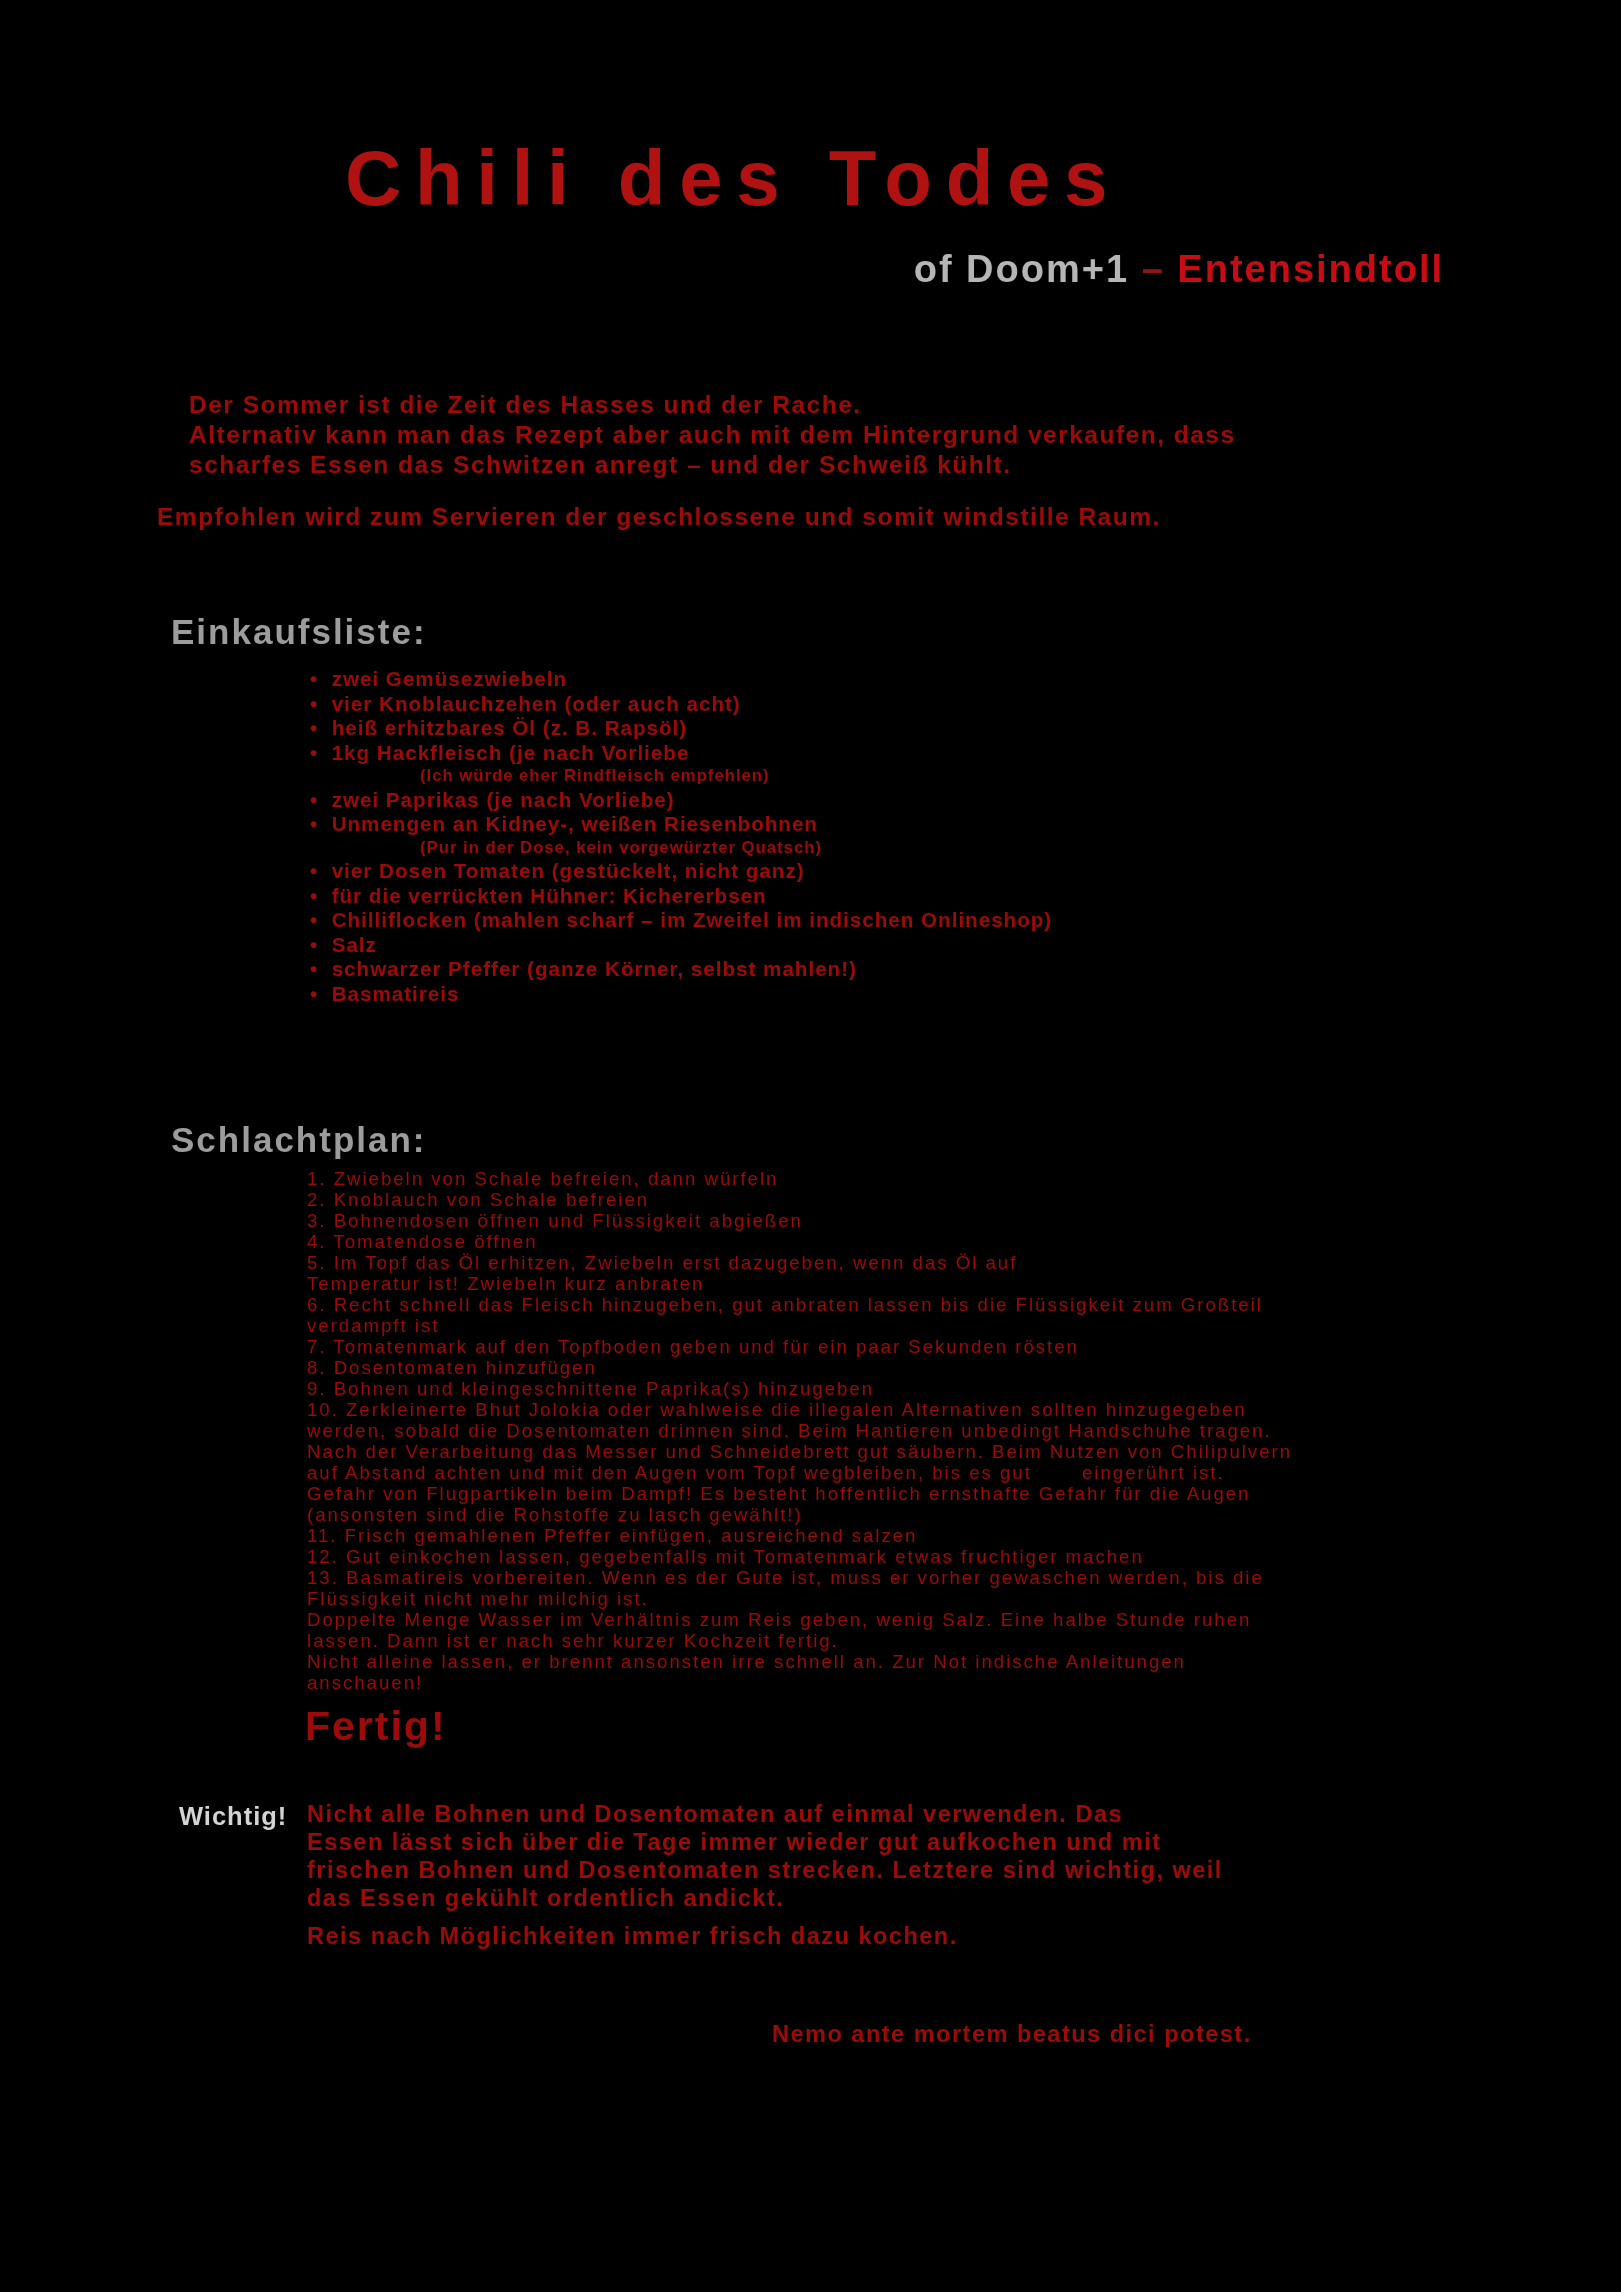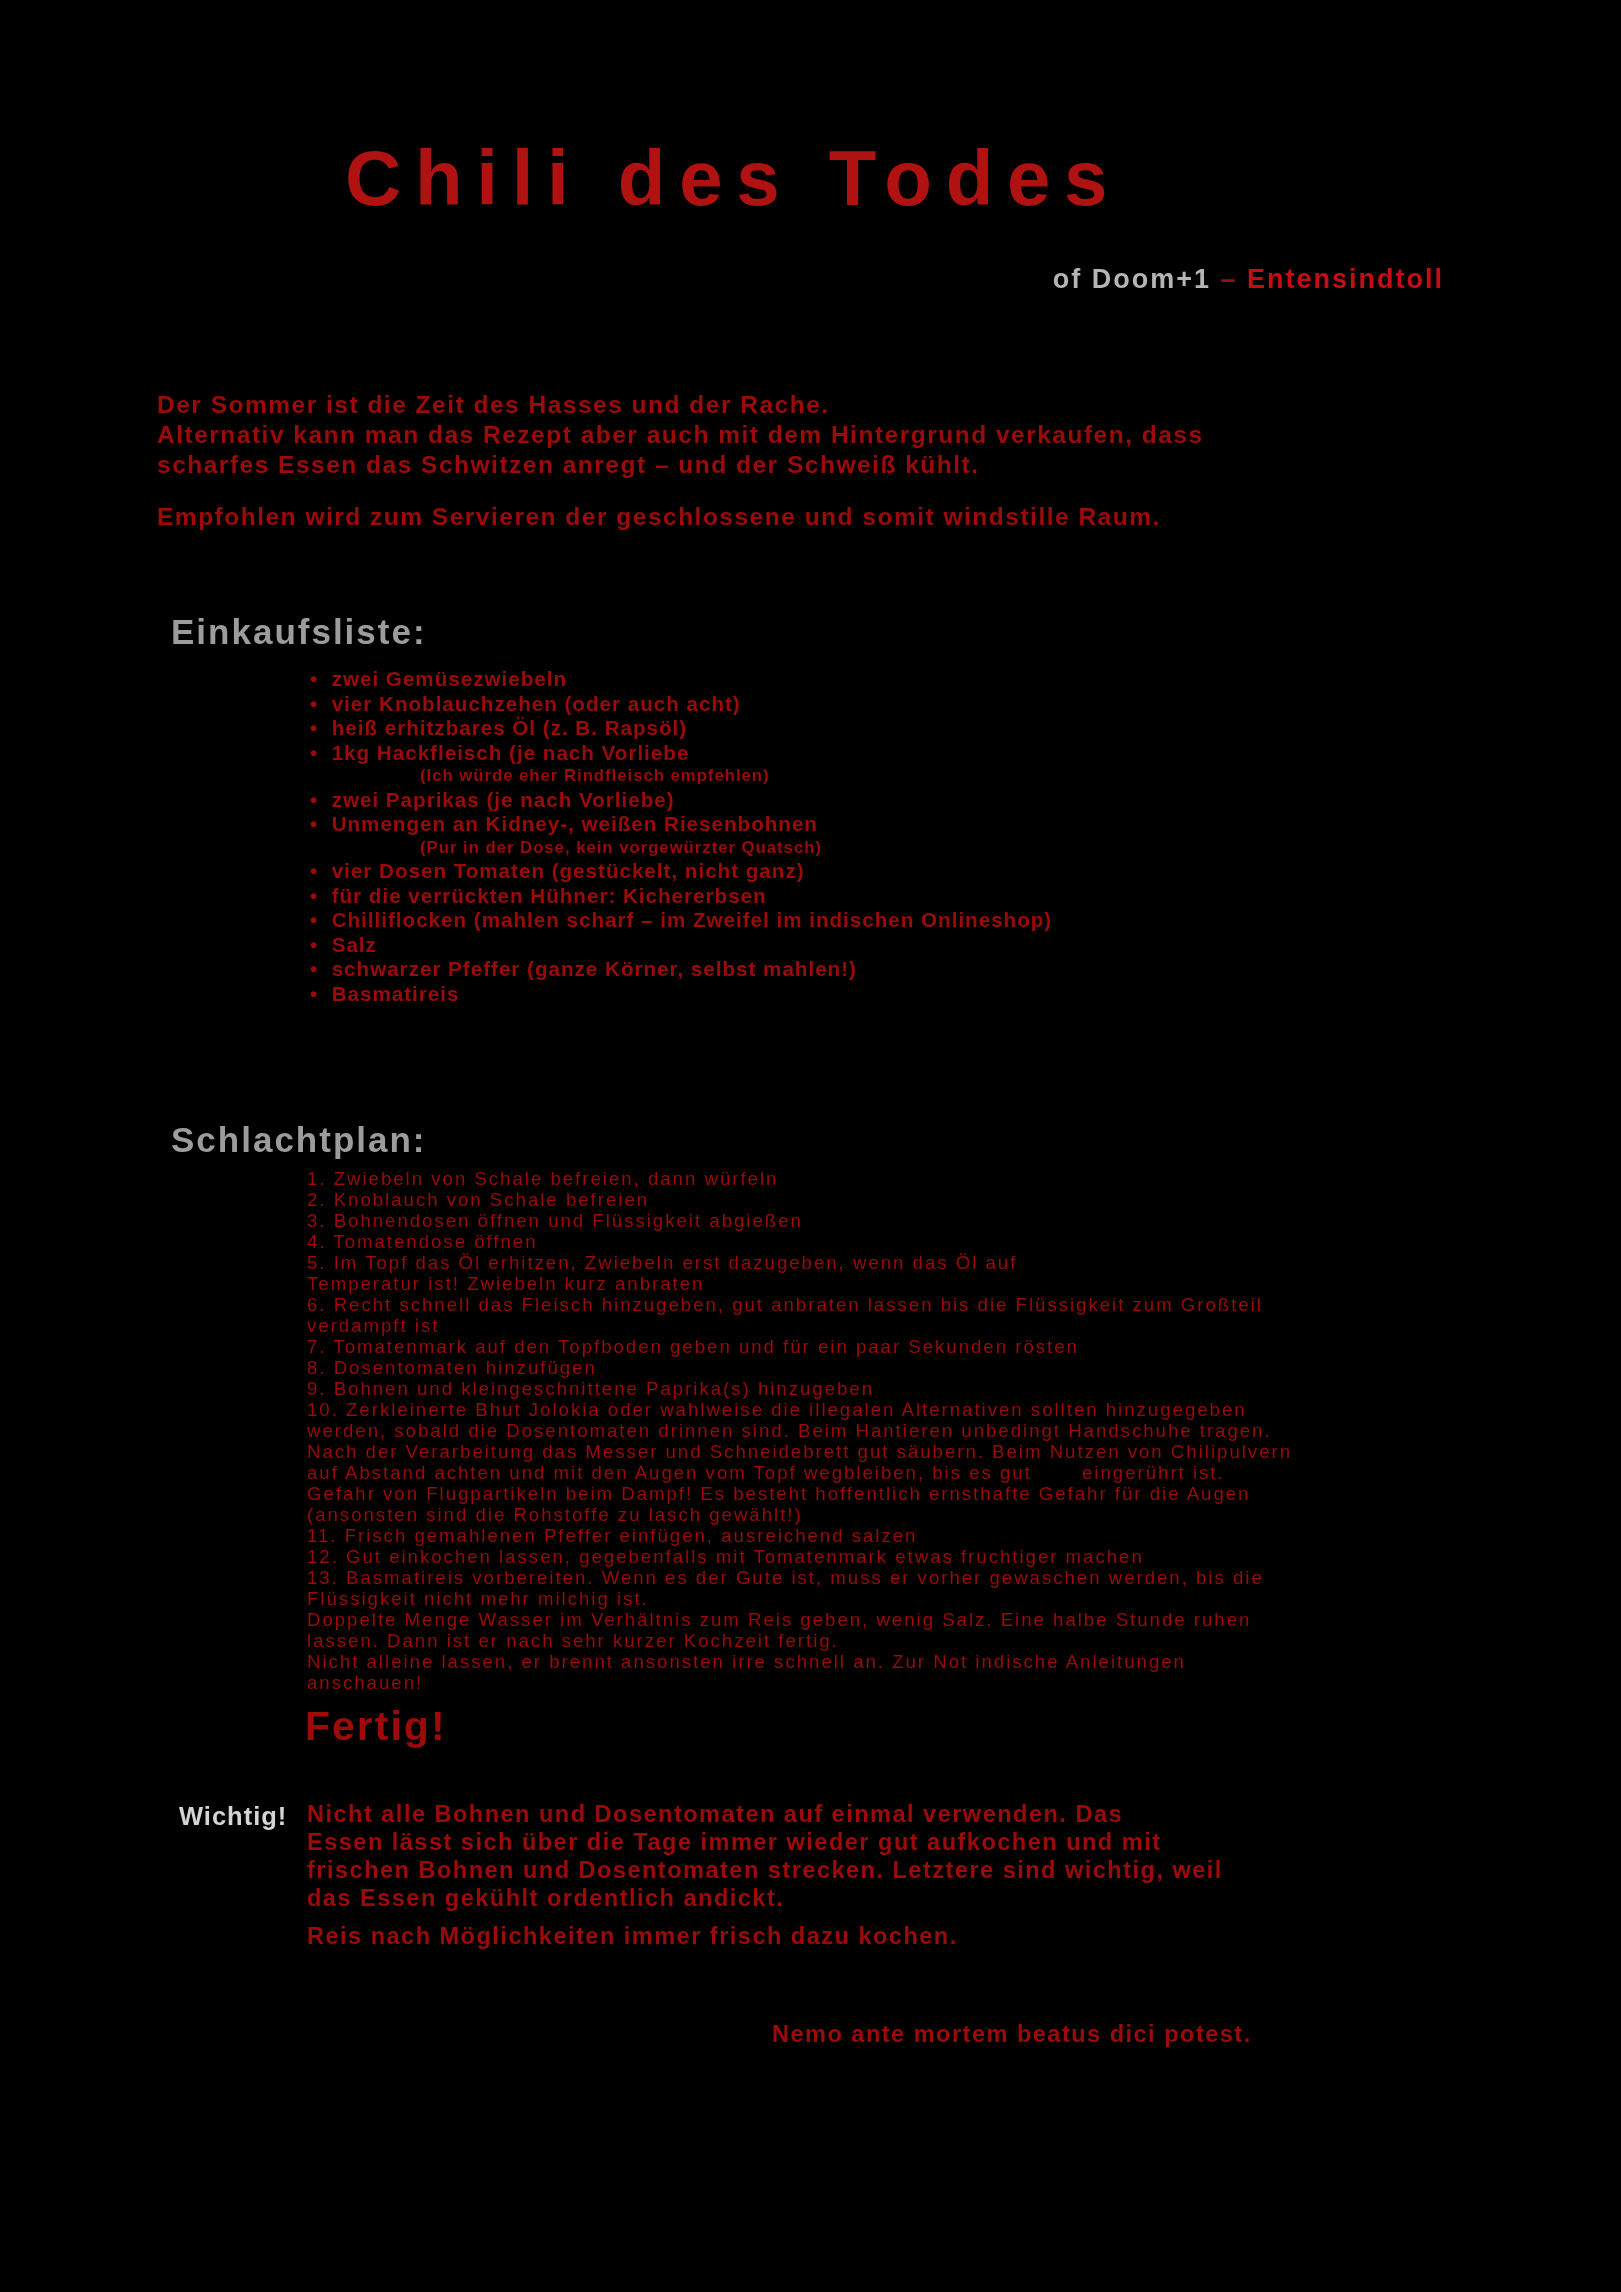"of Doom+1 – Entensindtoll" .subtitle { font-size: 27px -> 38px; top: 264px -> 248px }
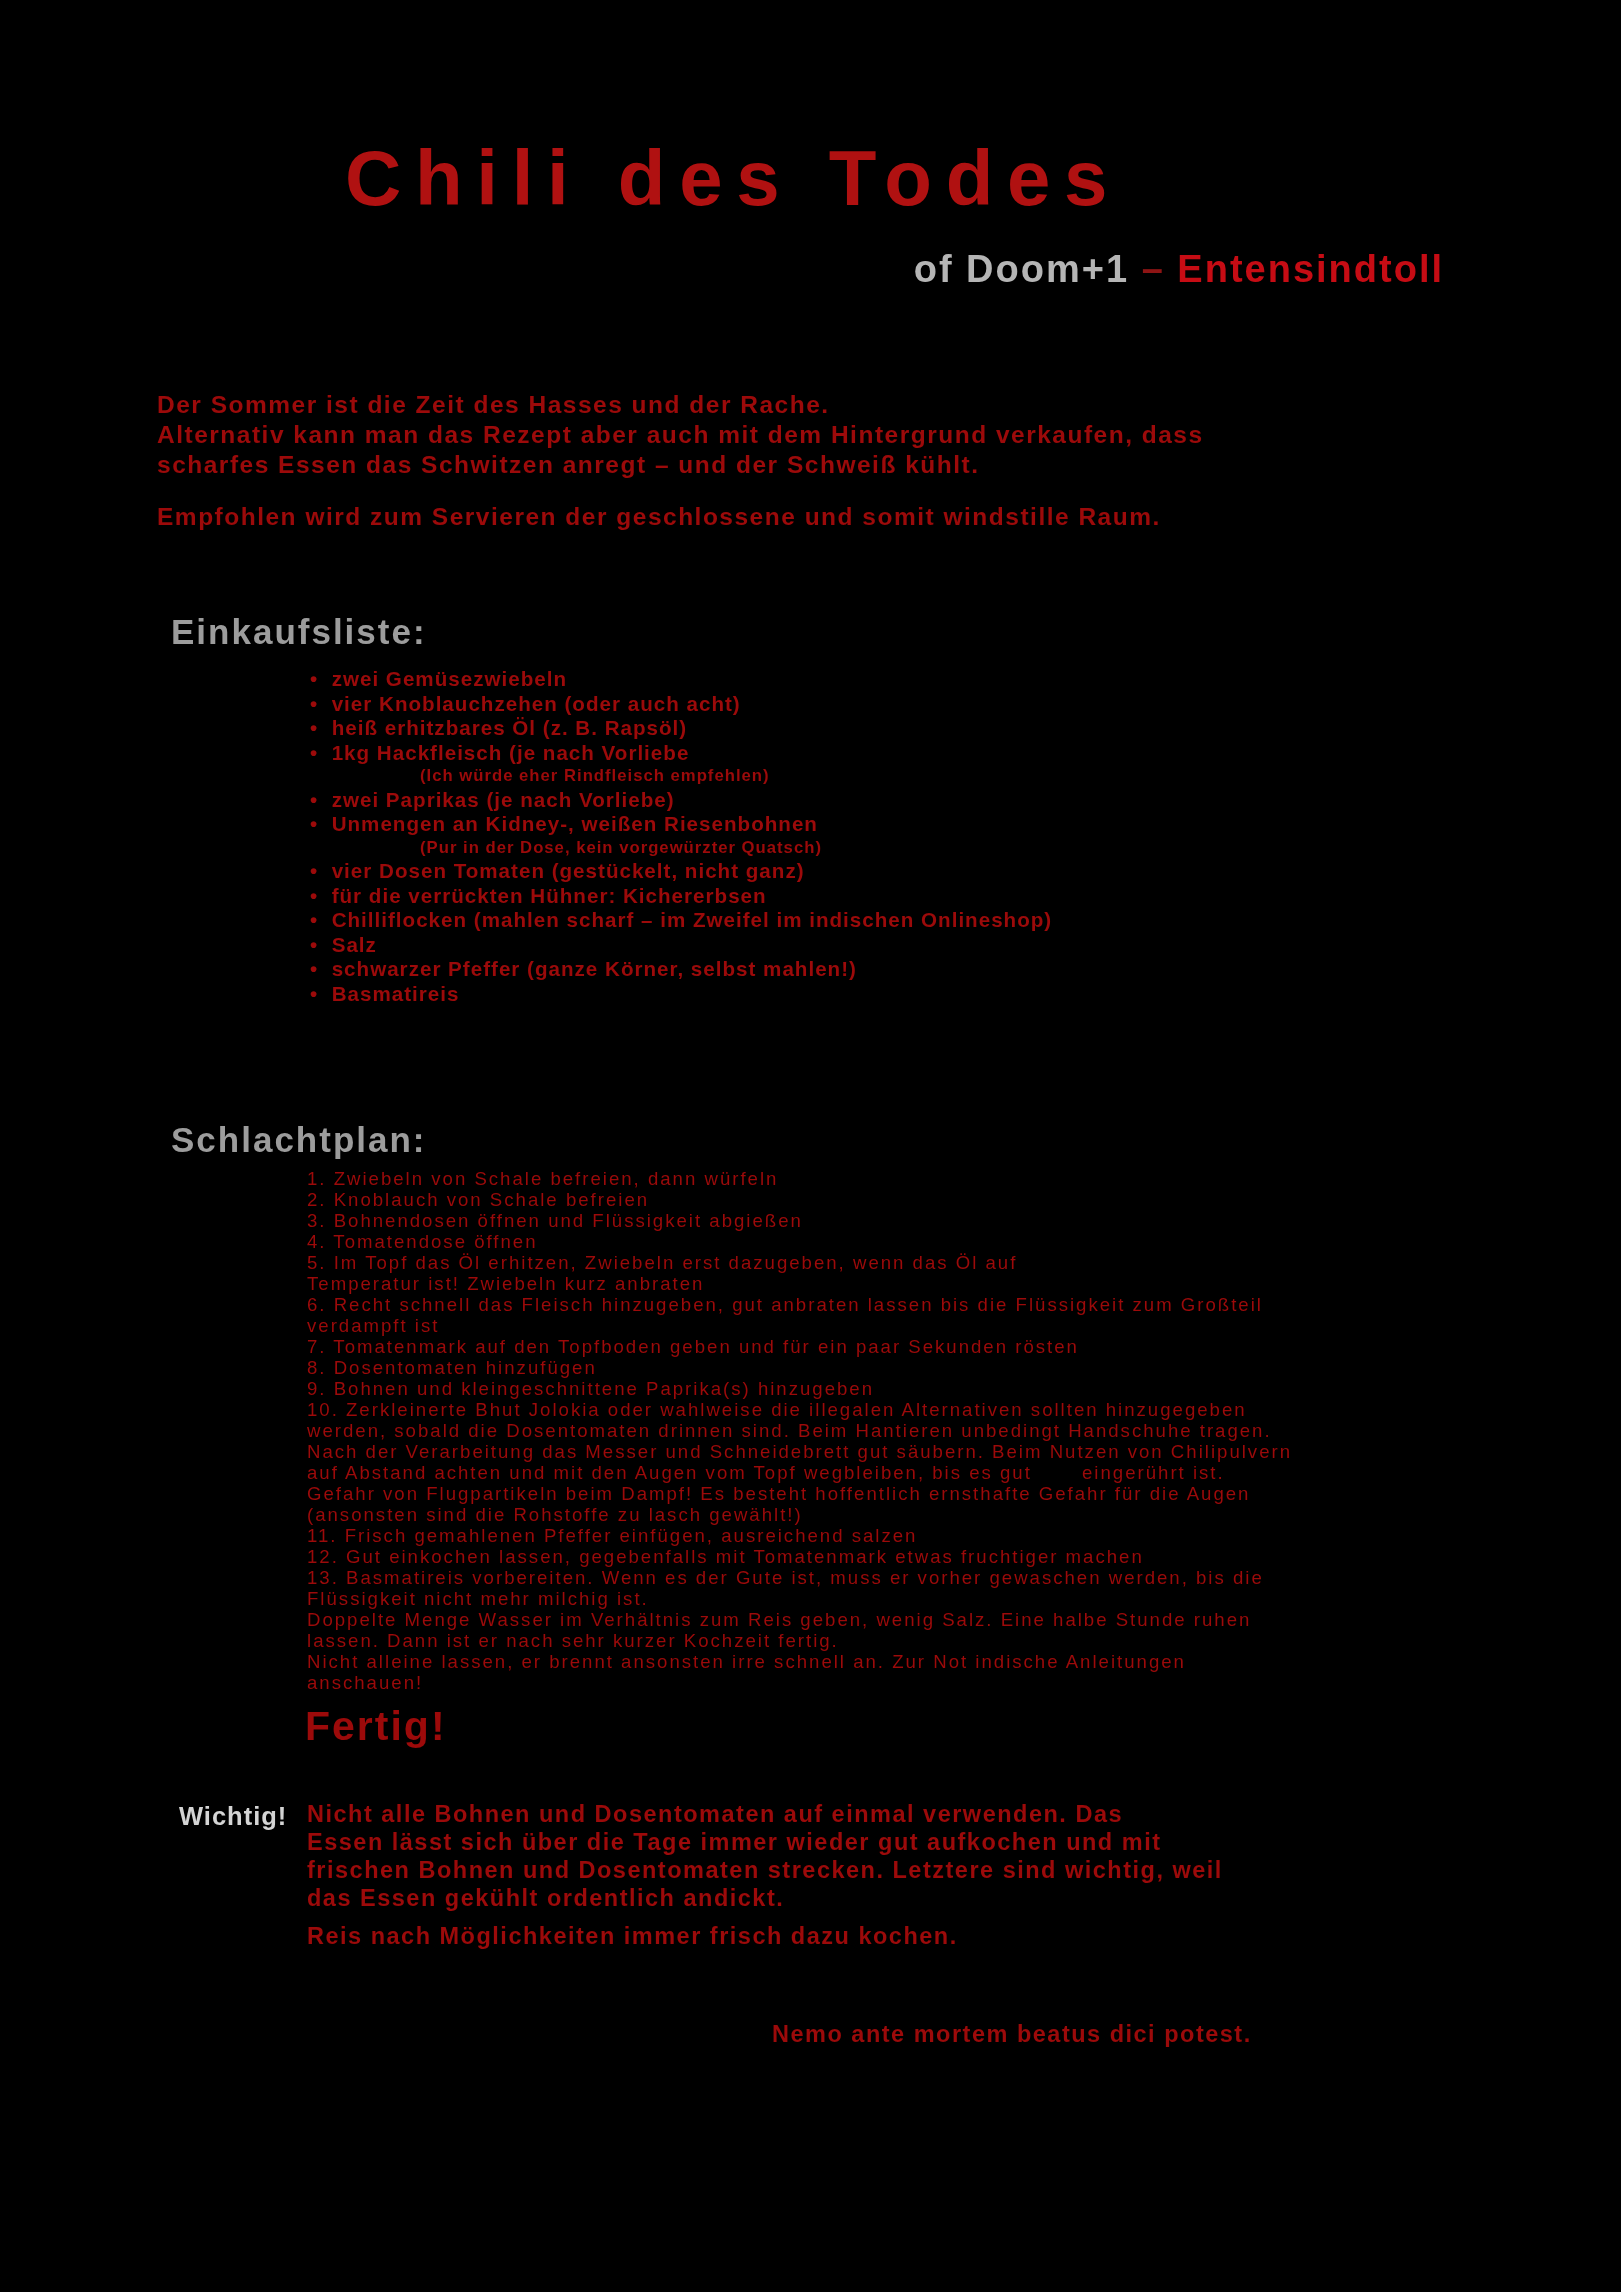"Der Sommer ist die Zeit" .p1 { margin-left: none -> 32px }
